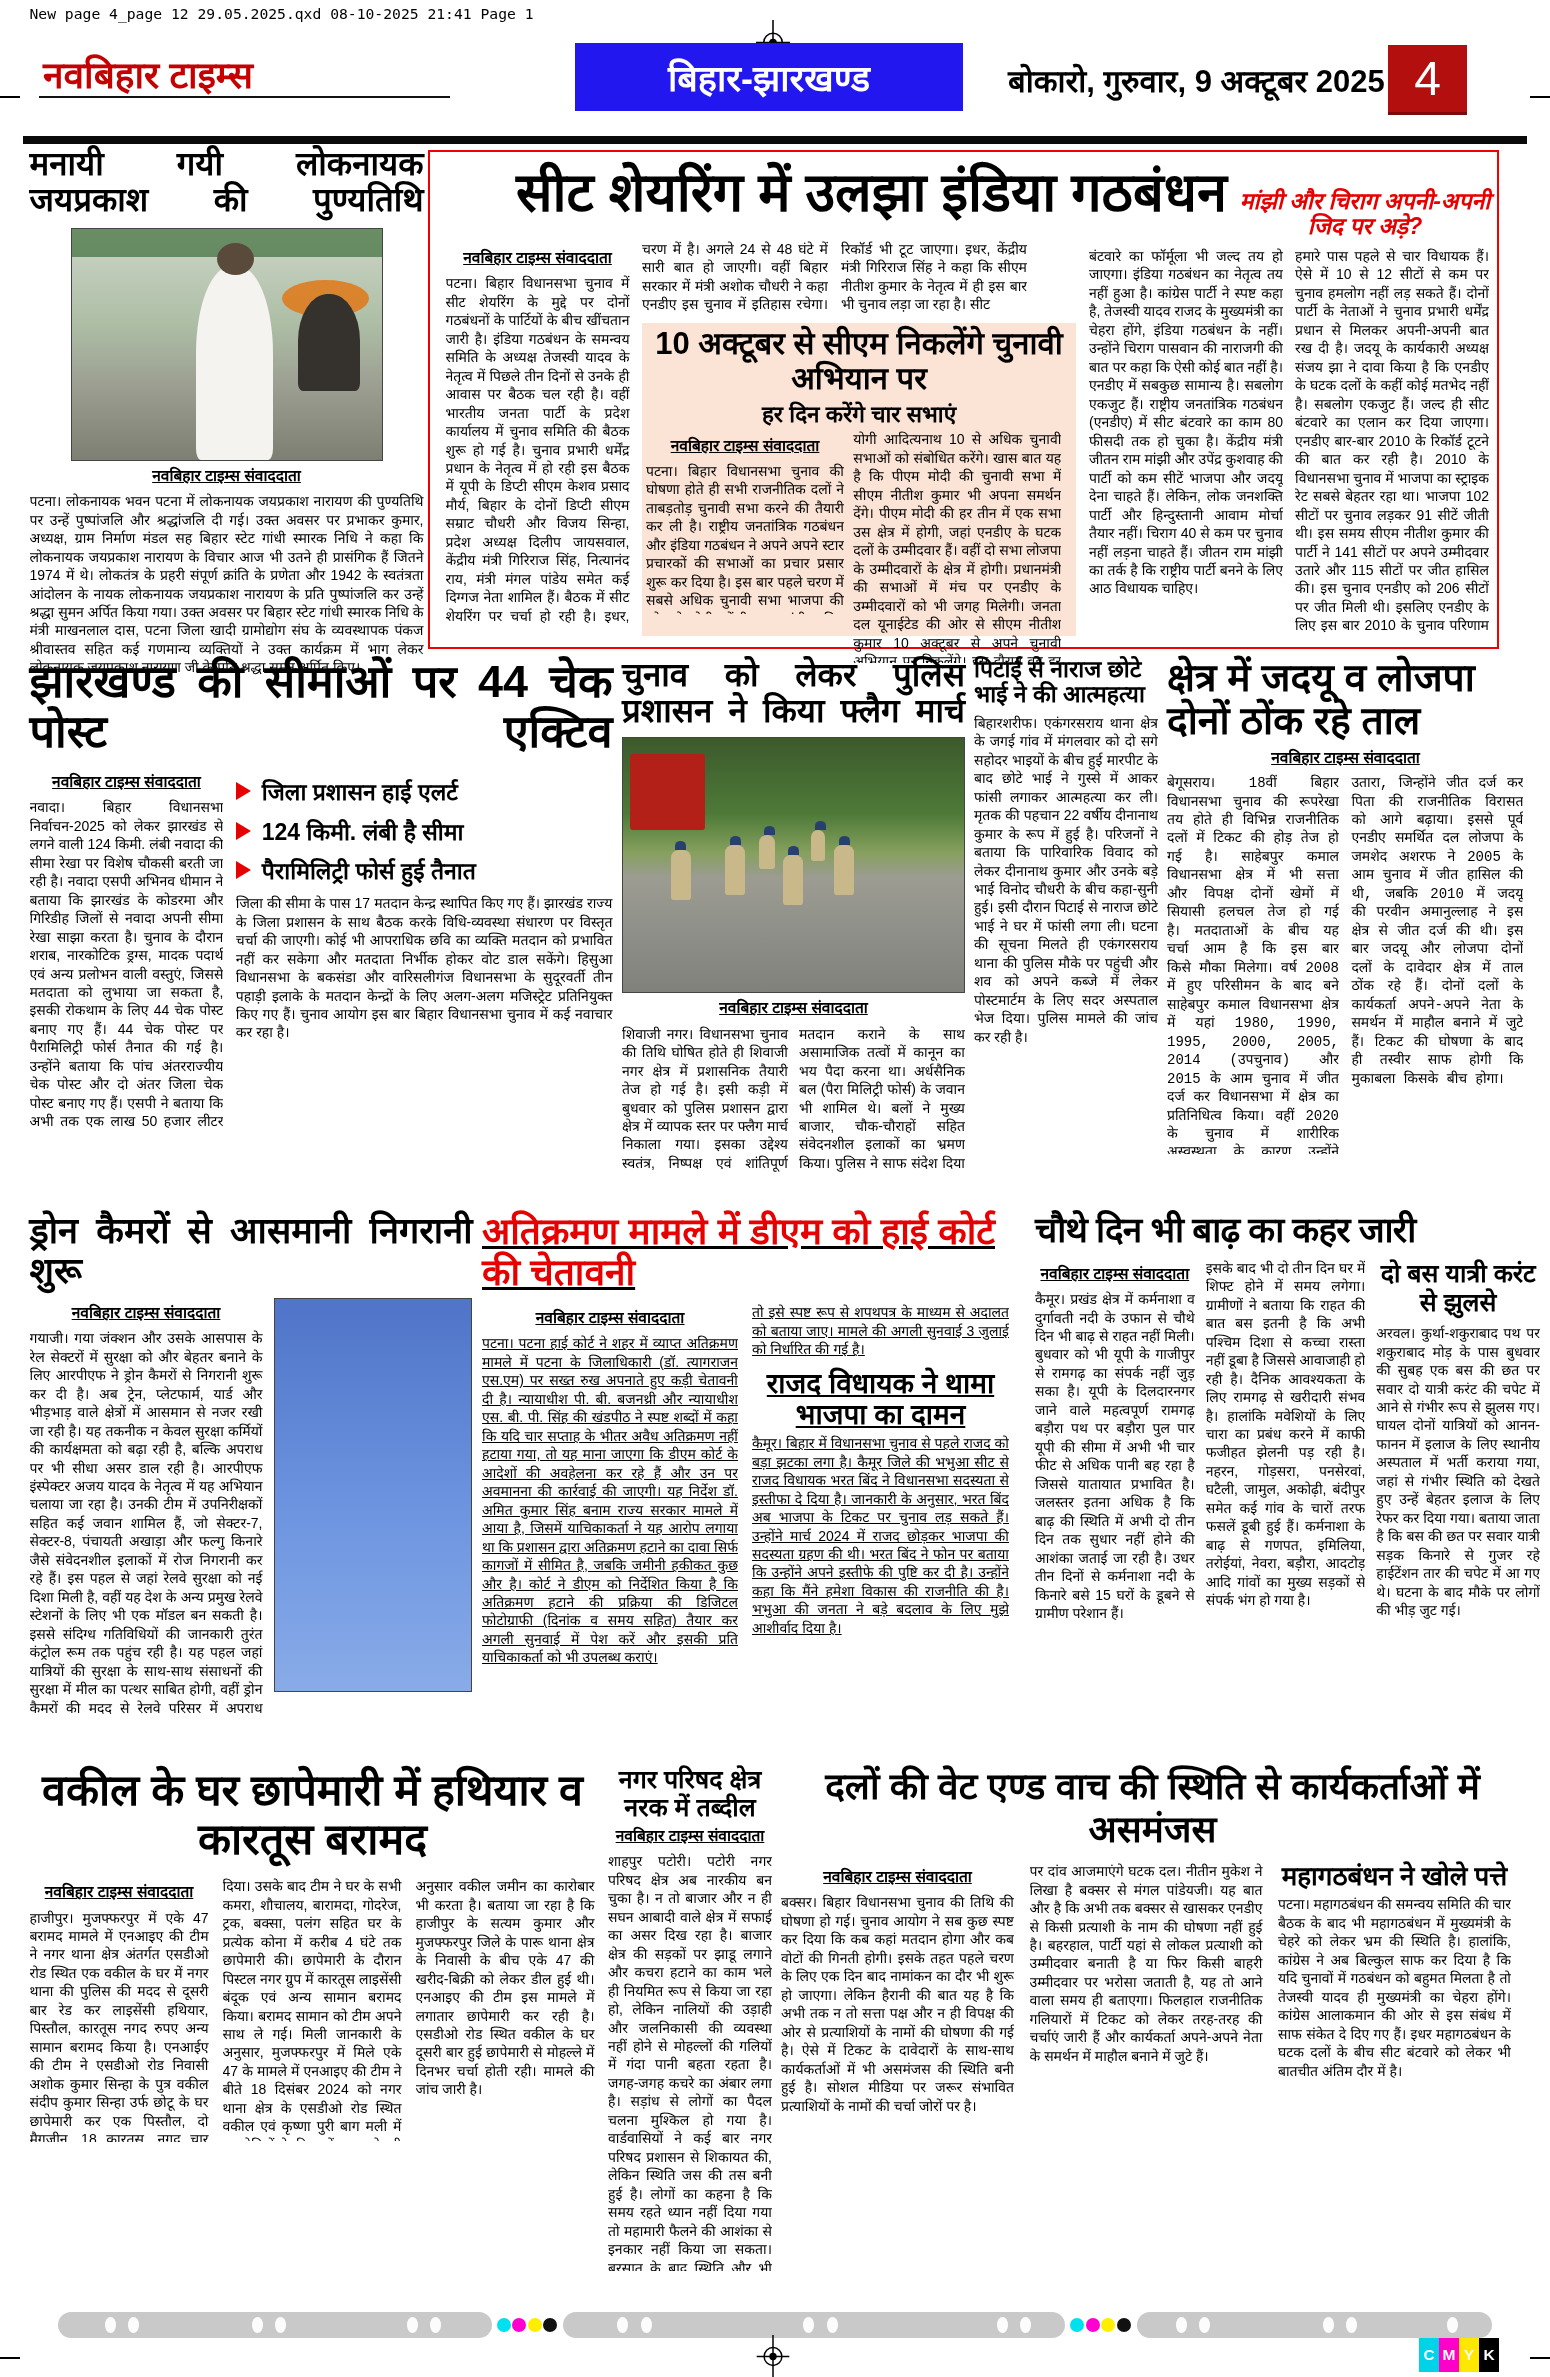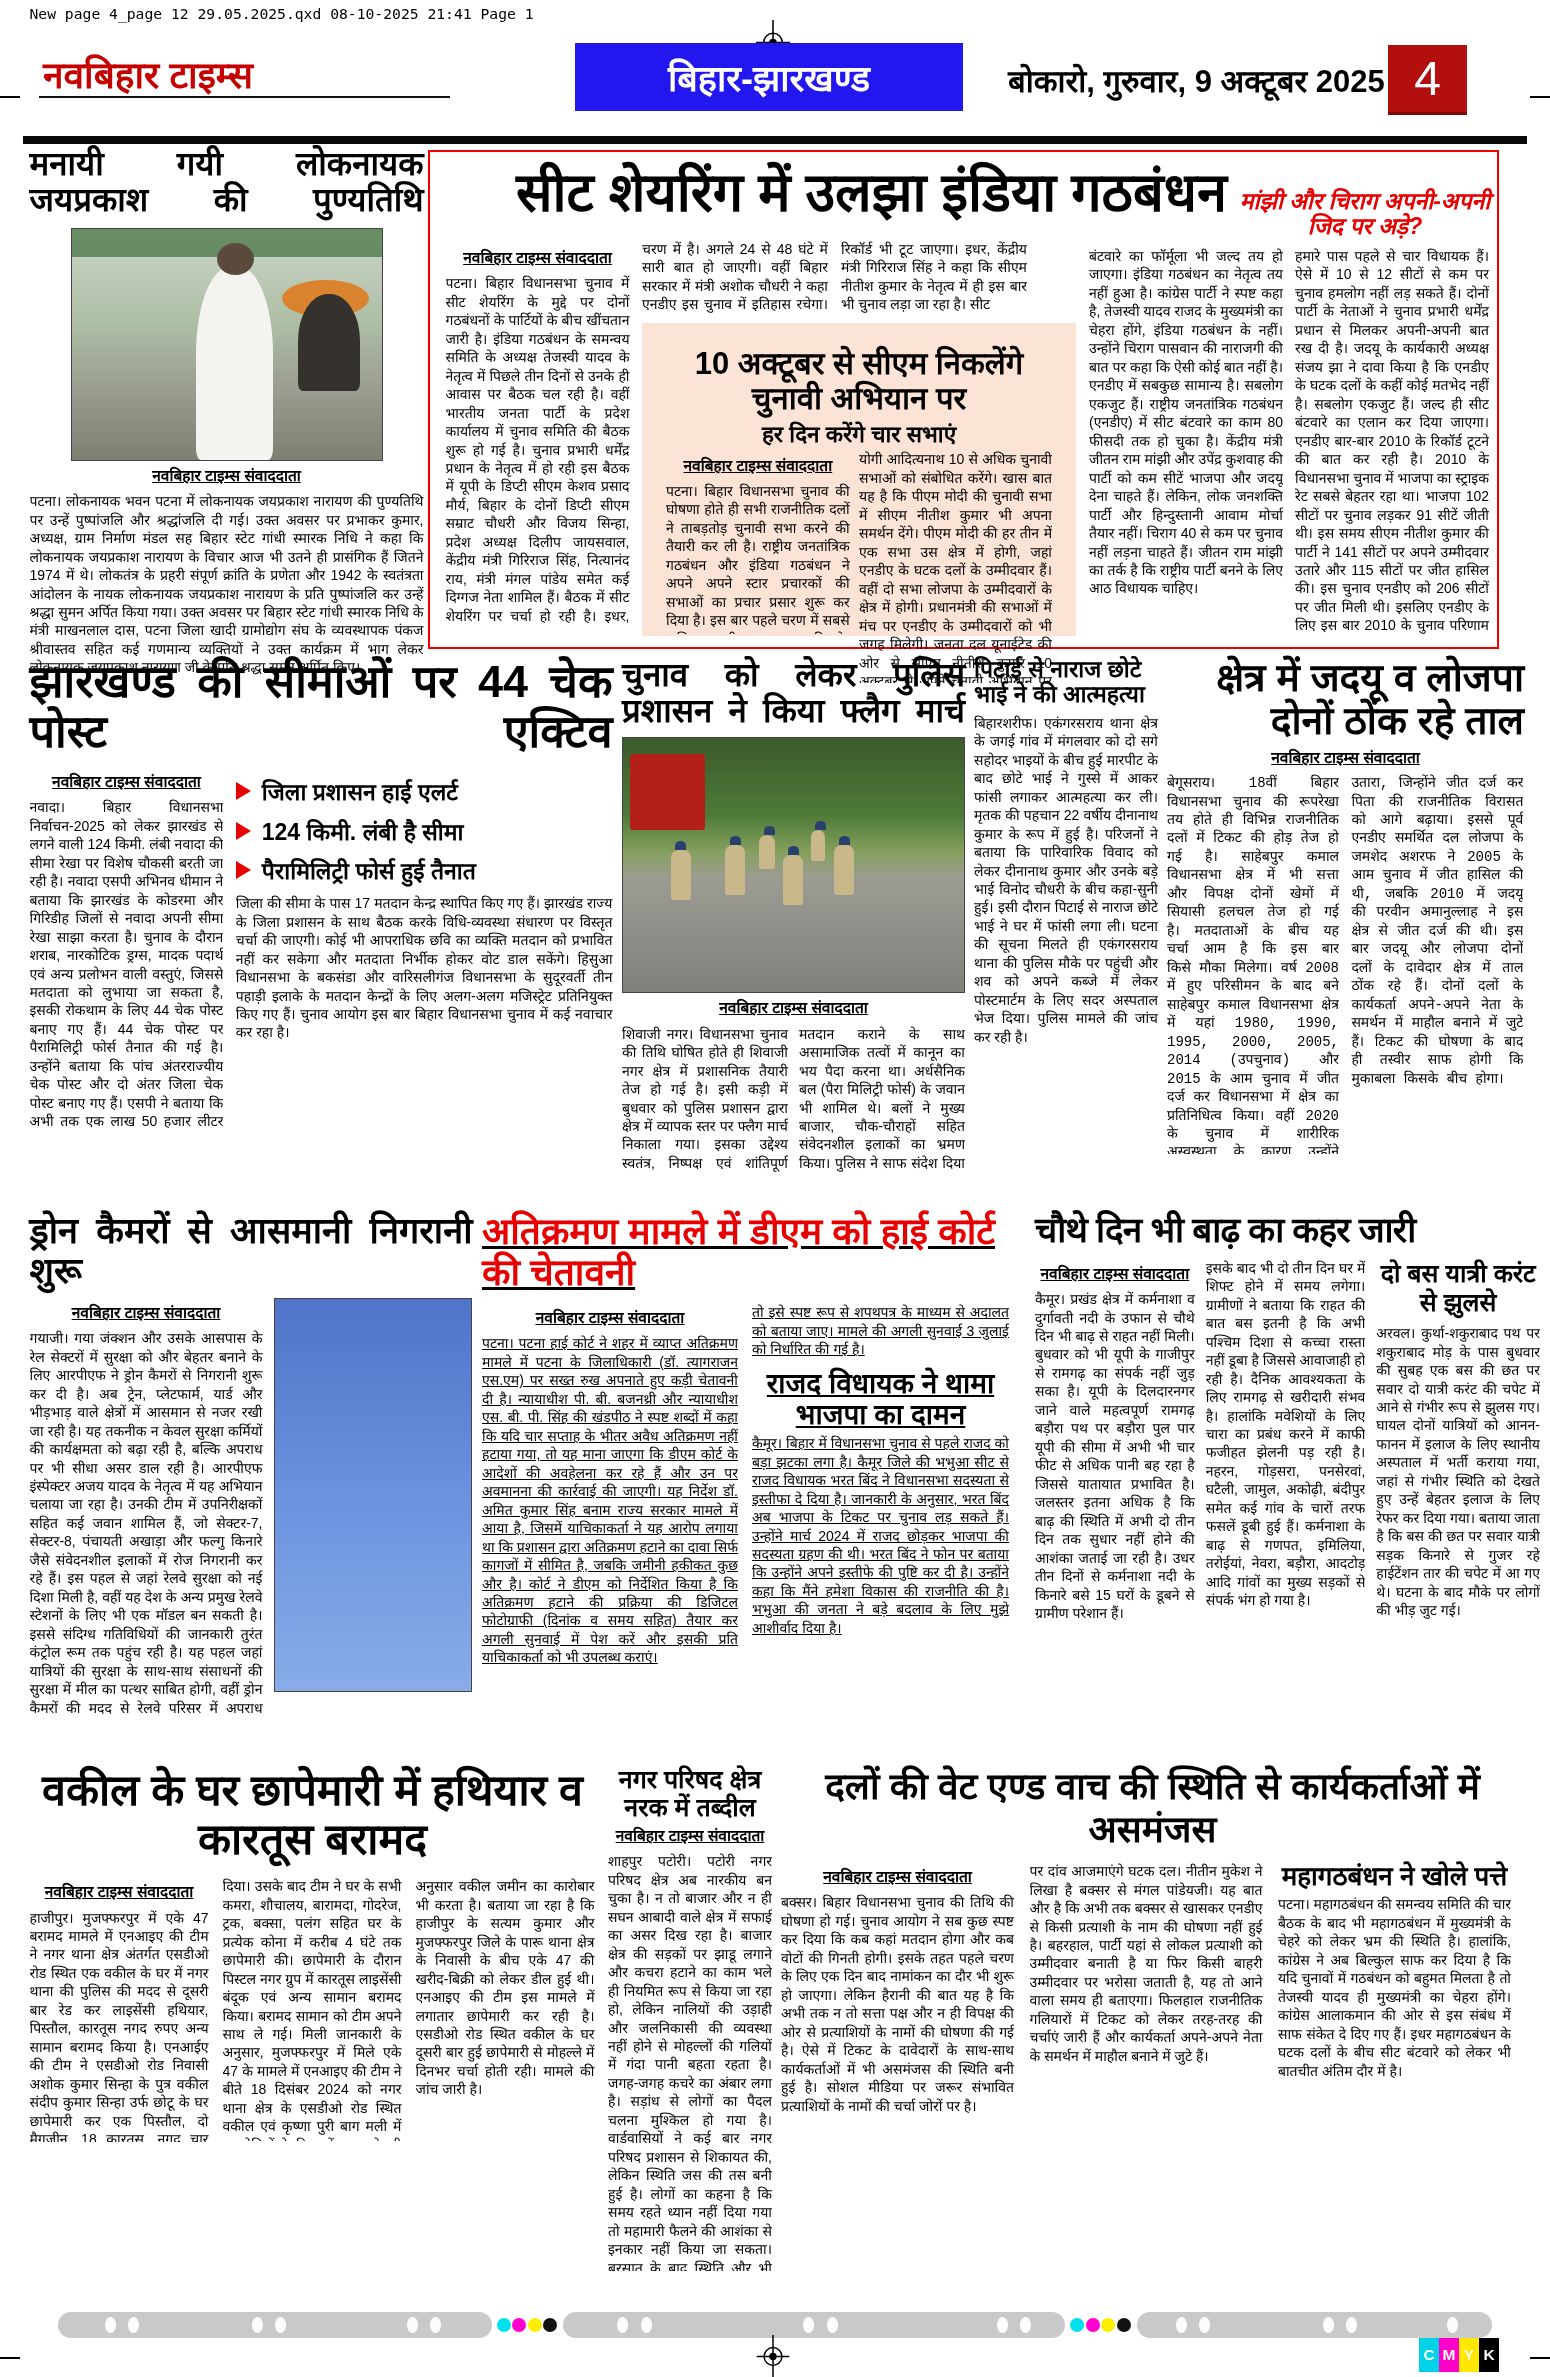"10 अक्टूबर से सीएम निकलेंगे" #cm-box { padding: 24px -> 4px }
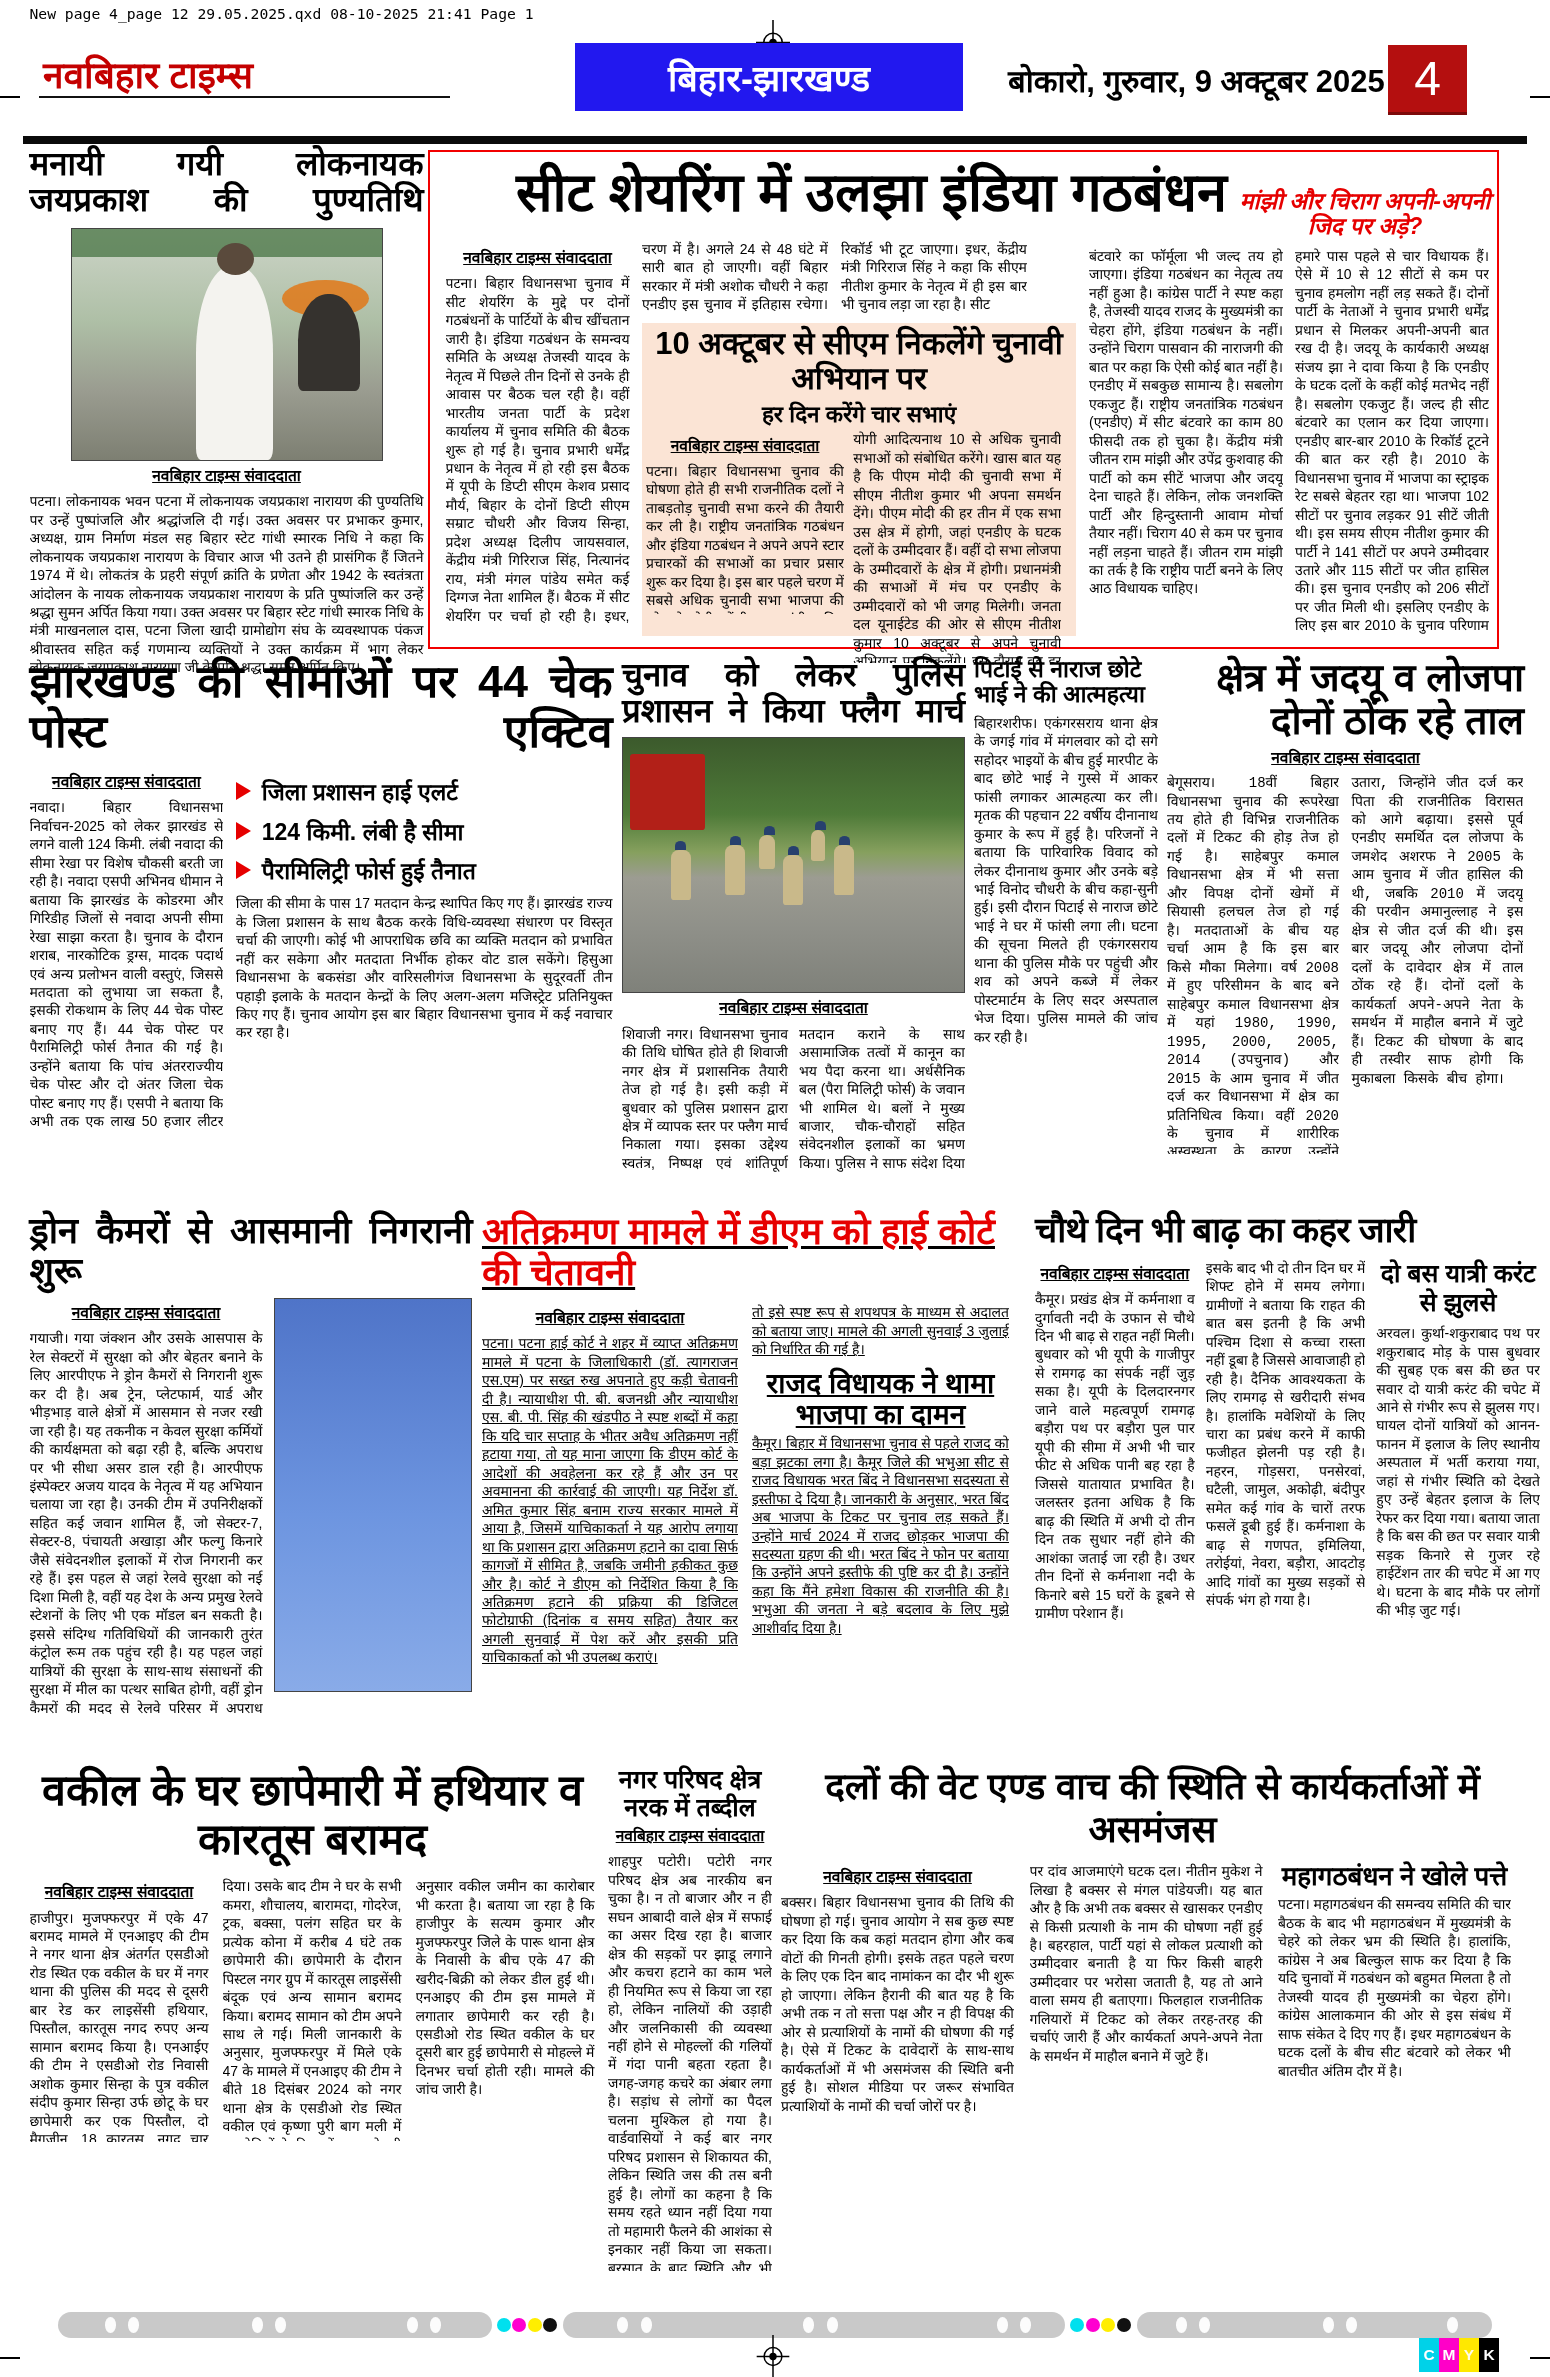"क्षेत्र में जदयू व लोजपा" #jdu-h { text-align: right -> left }
